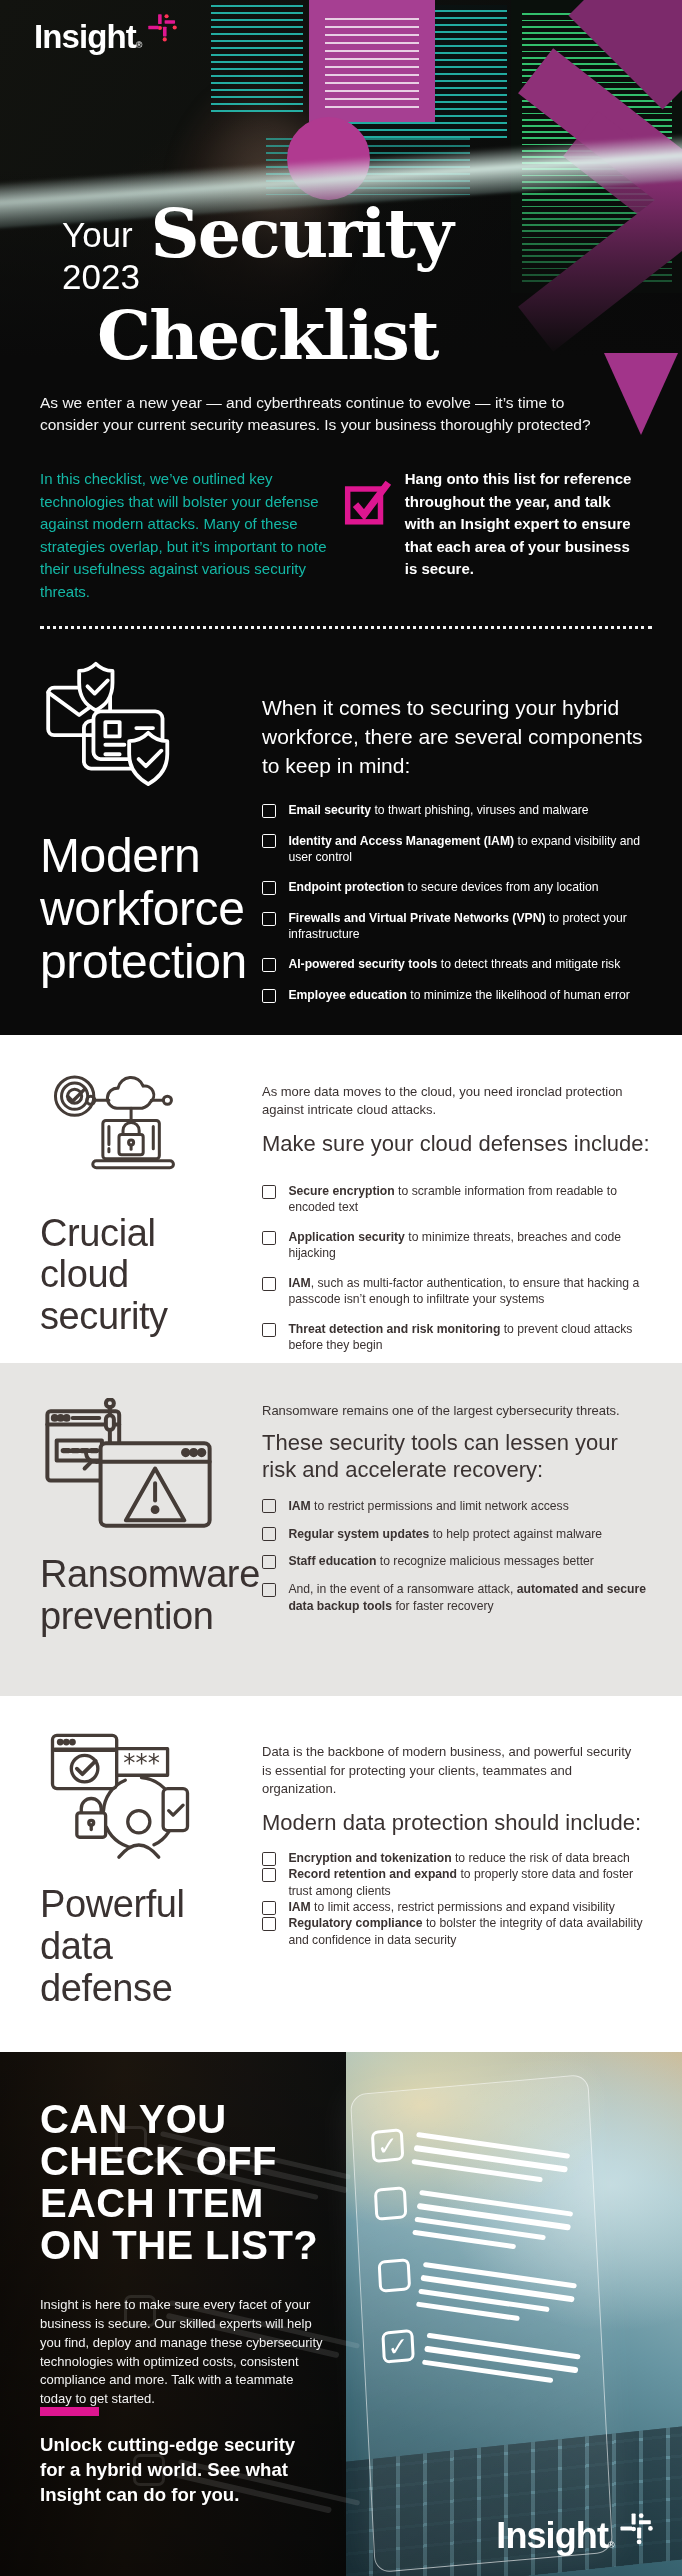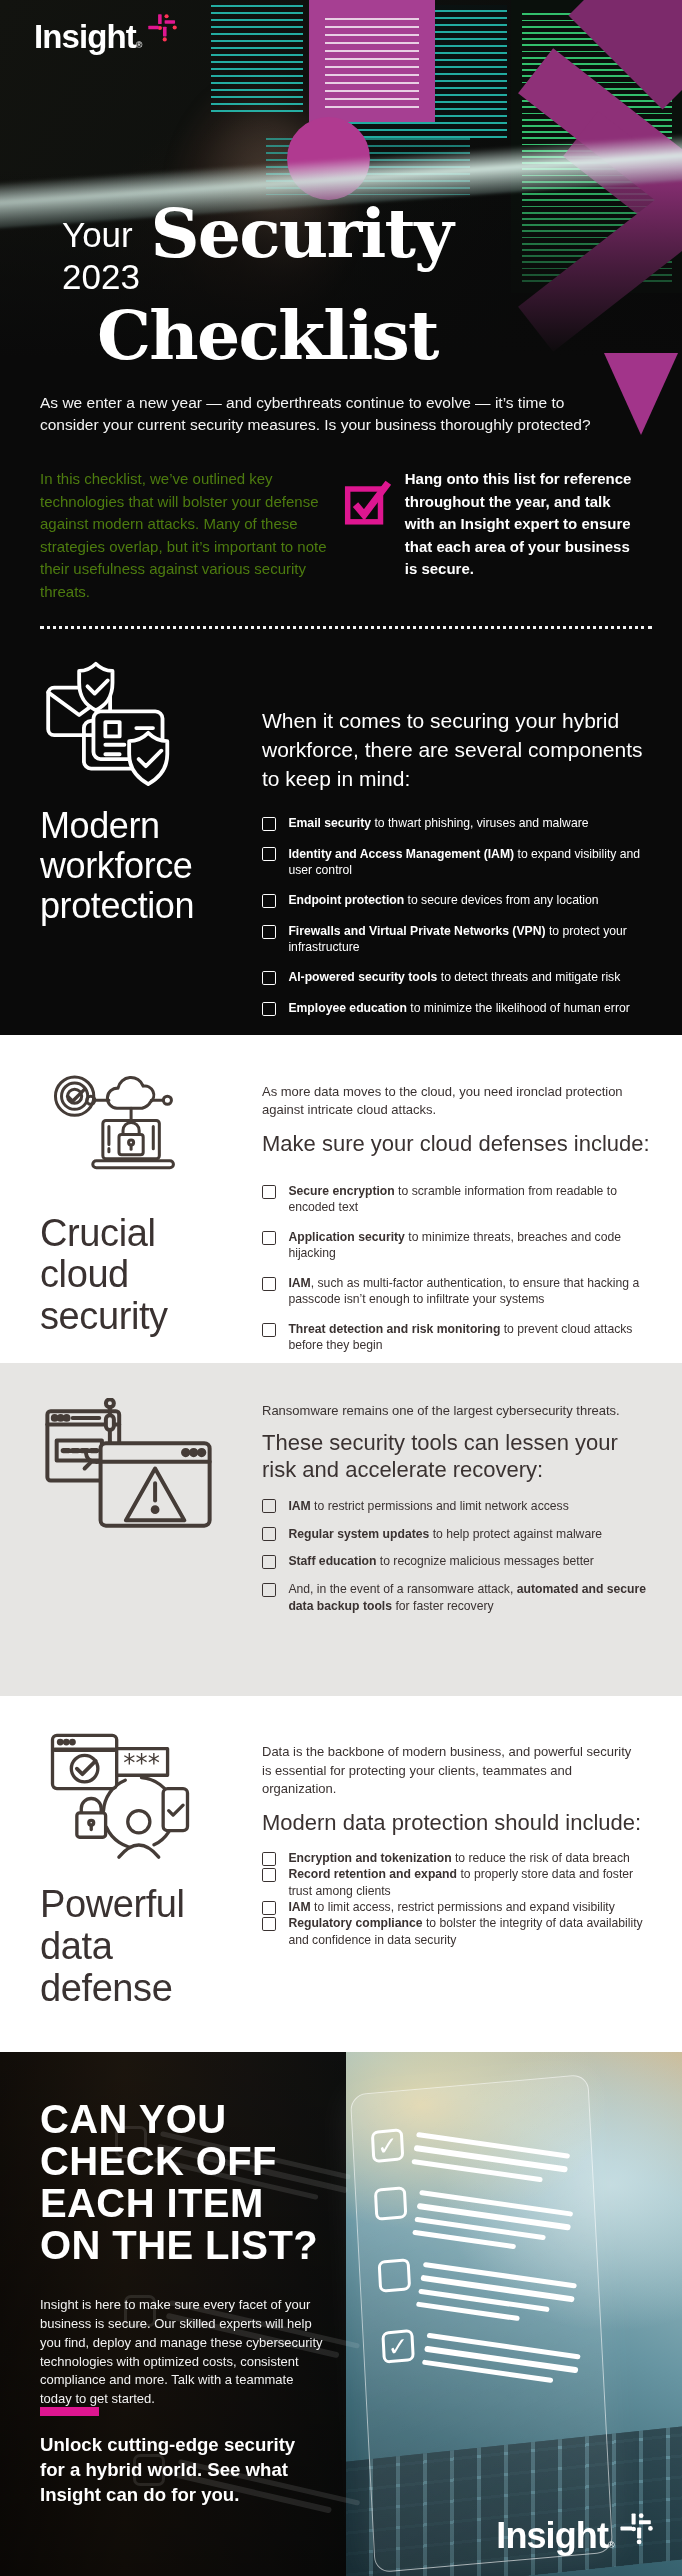"In this checklist, we’ve outlined" .body-p { color: #4d7c0f -> #14b8a6 }
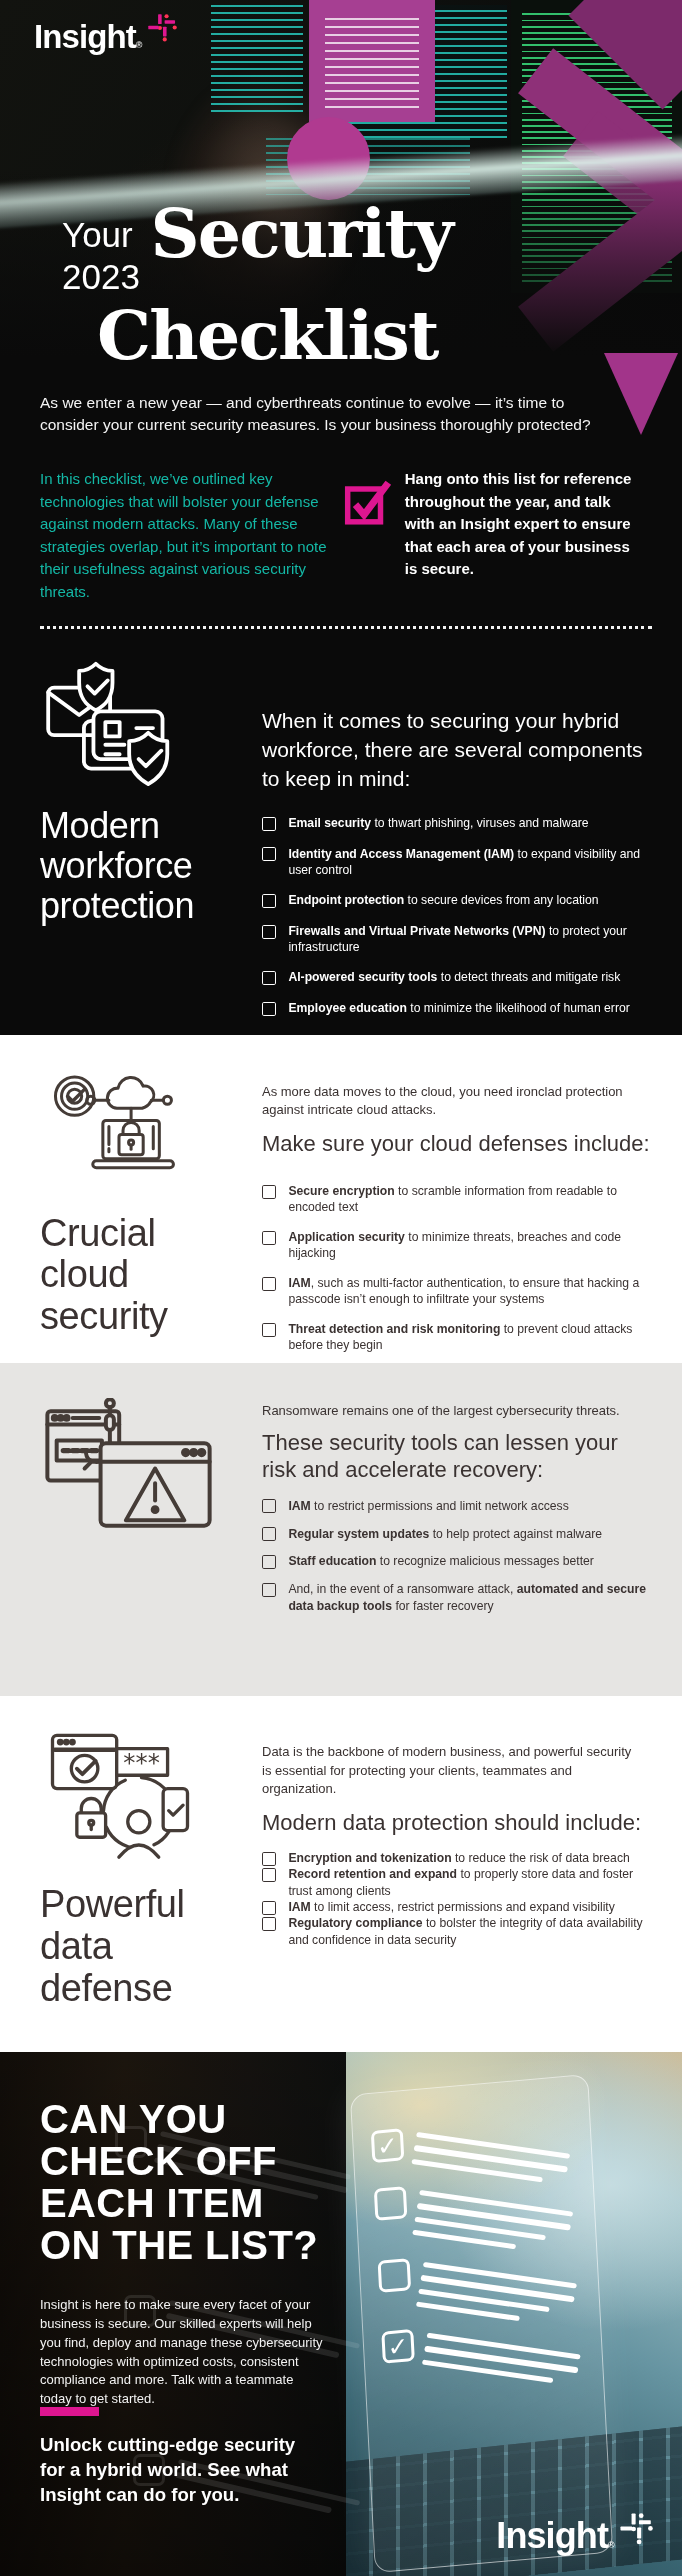"When it comes to securing" .wf-heading { margin-top: 13px -> none }
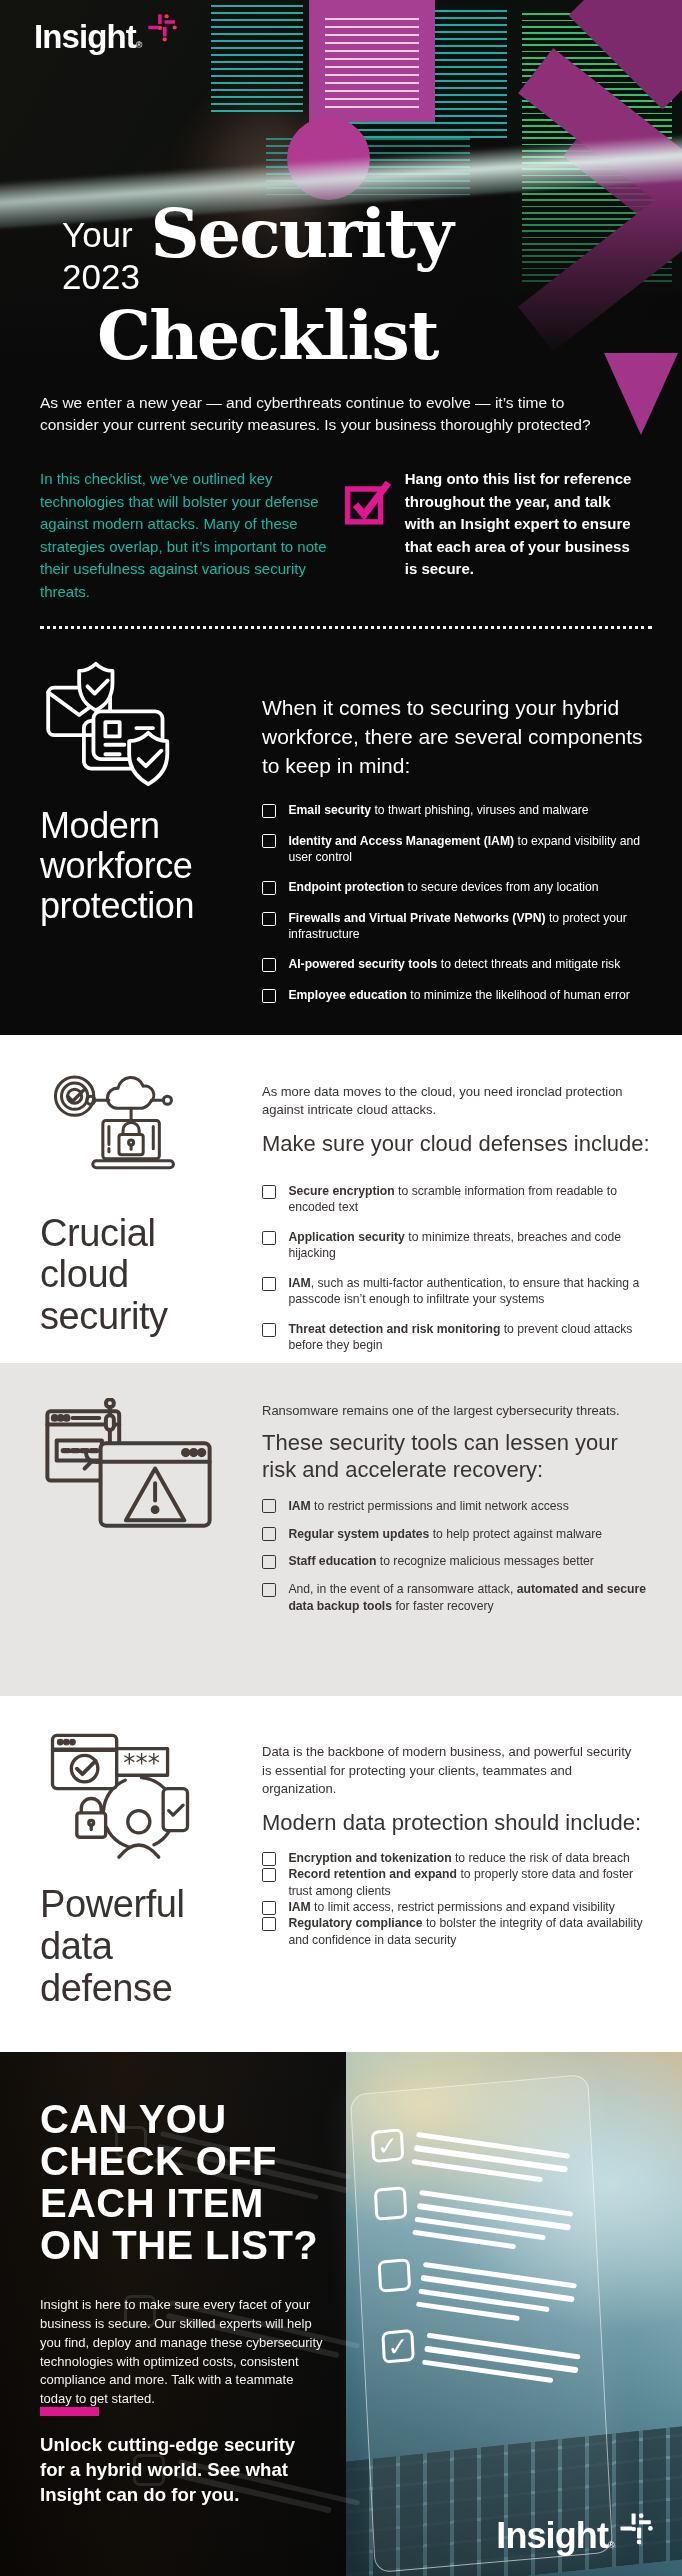"Modern" .wf .sec-title { font-size: 36px -> 48px; margin-top: 16px -> 40px }
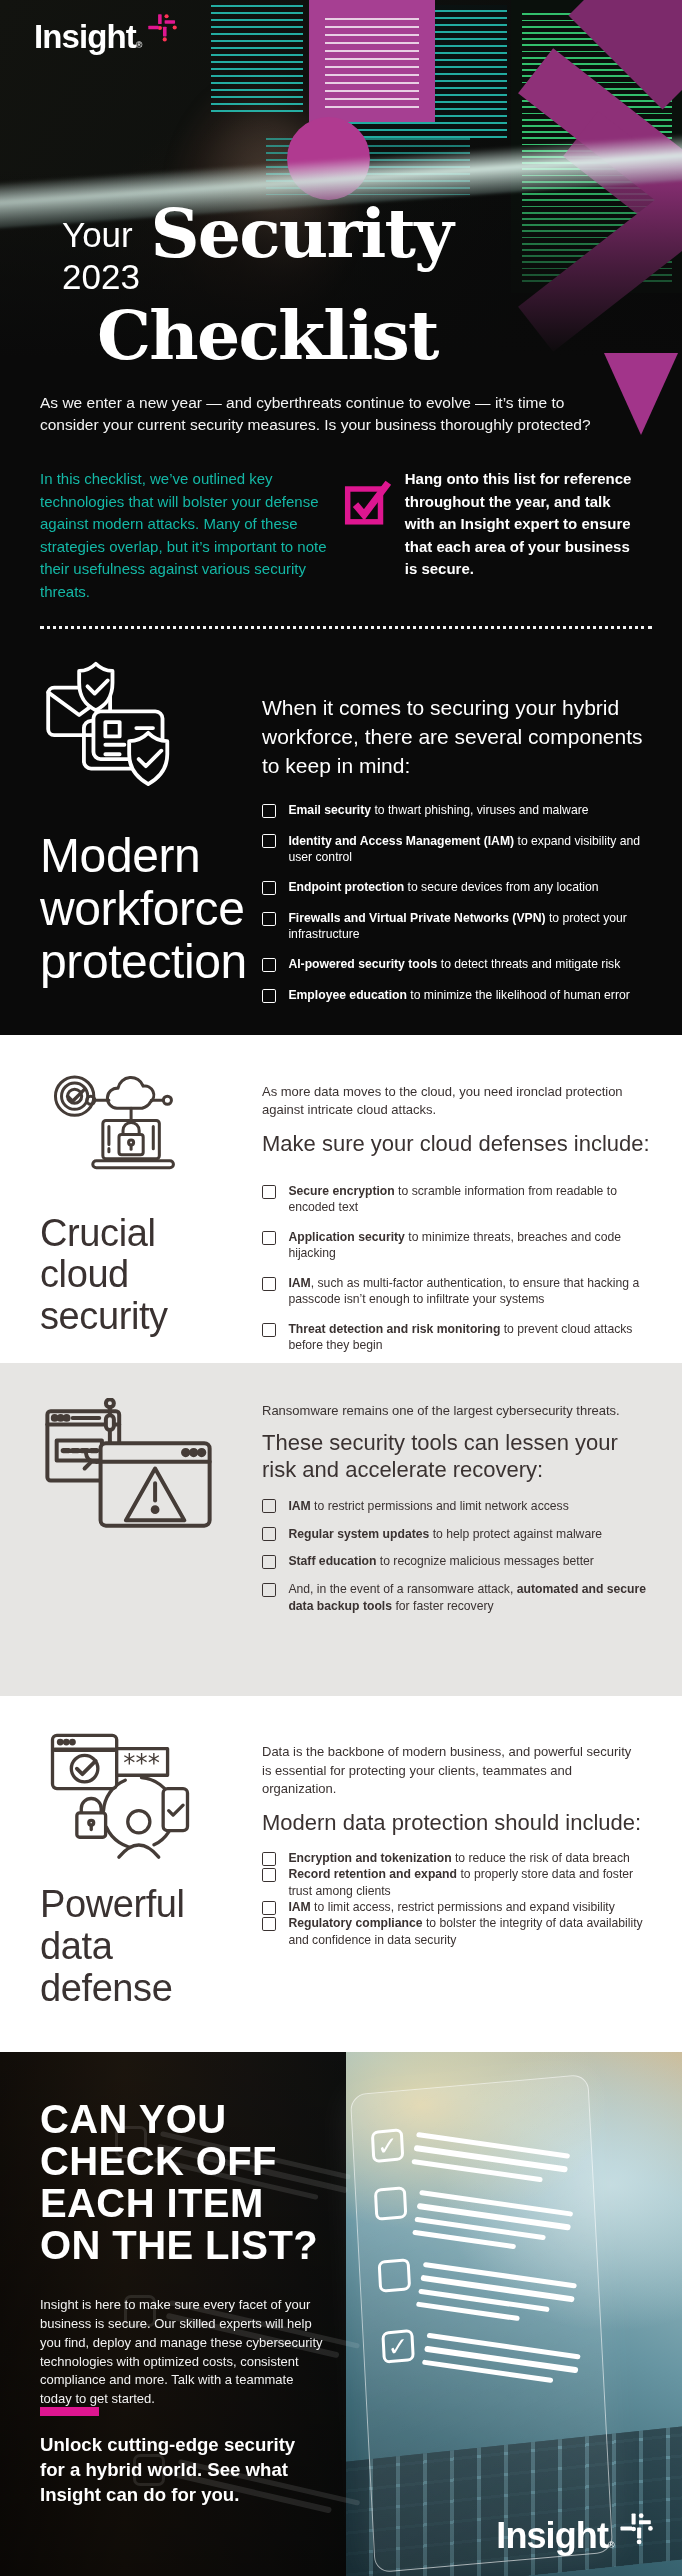"Ransomware" div.sec-title { html: none -> <div>Ransomware prevention</div> }
